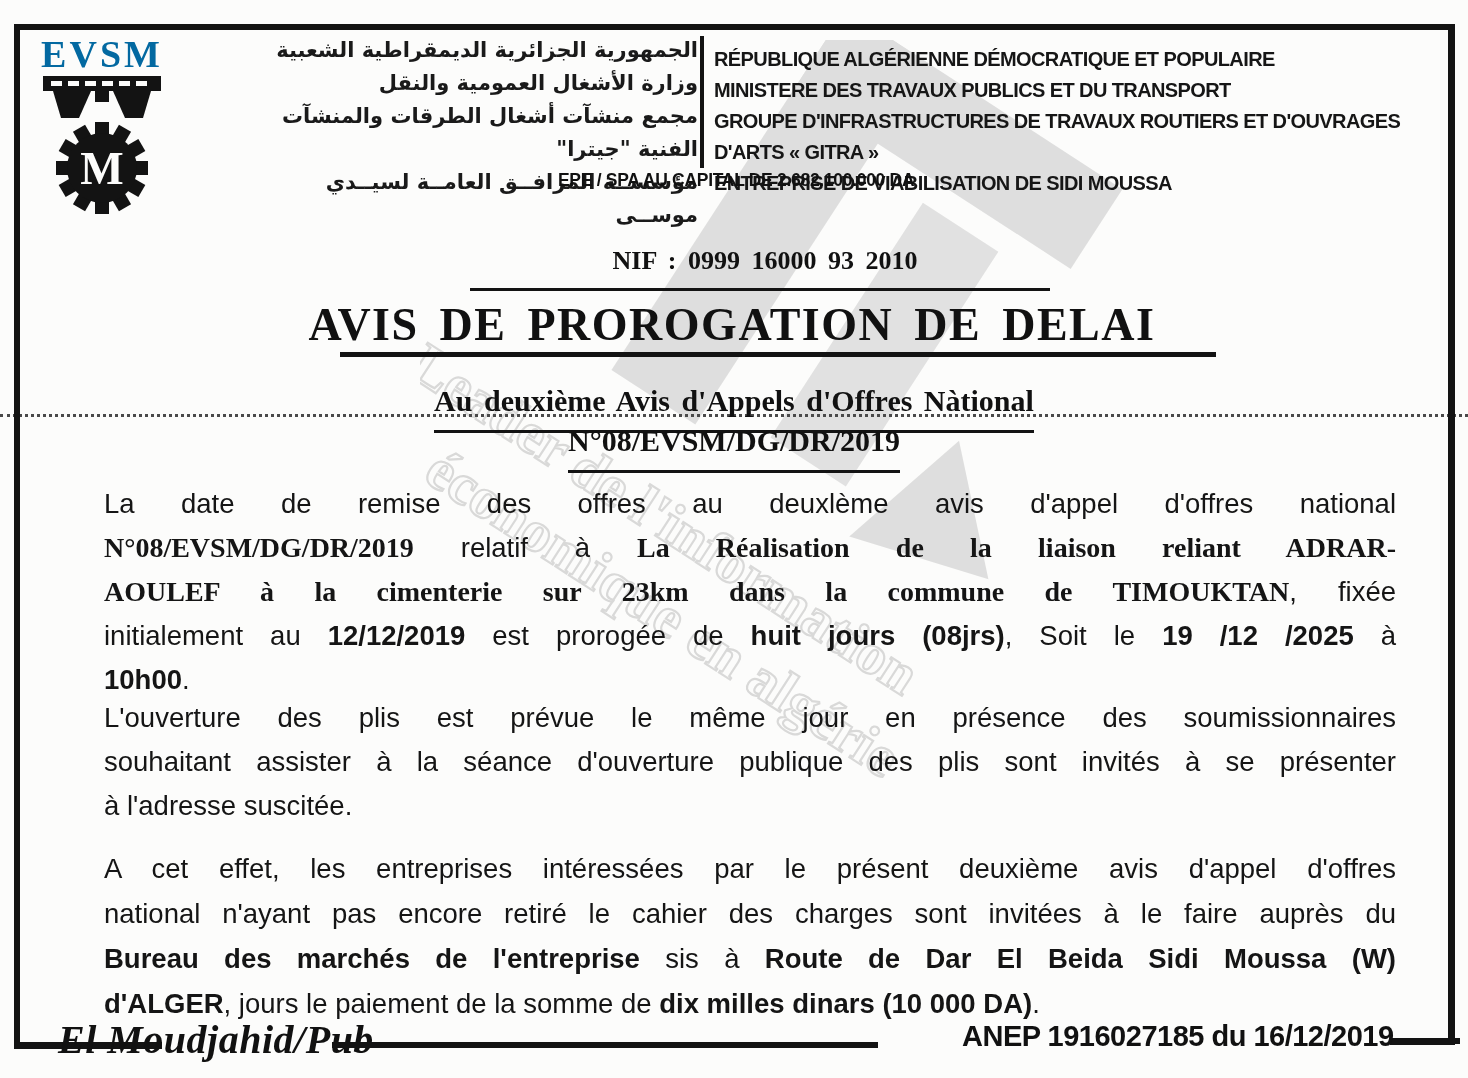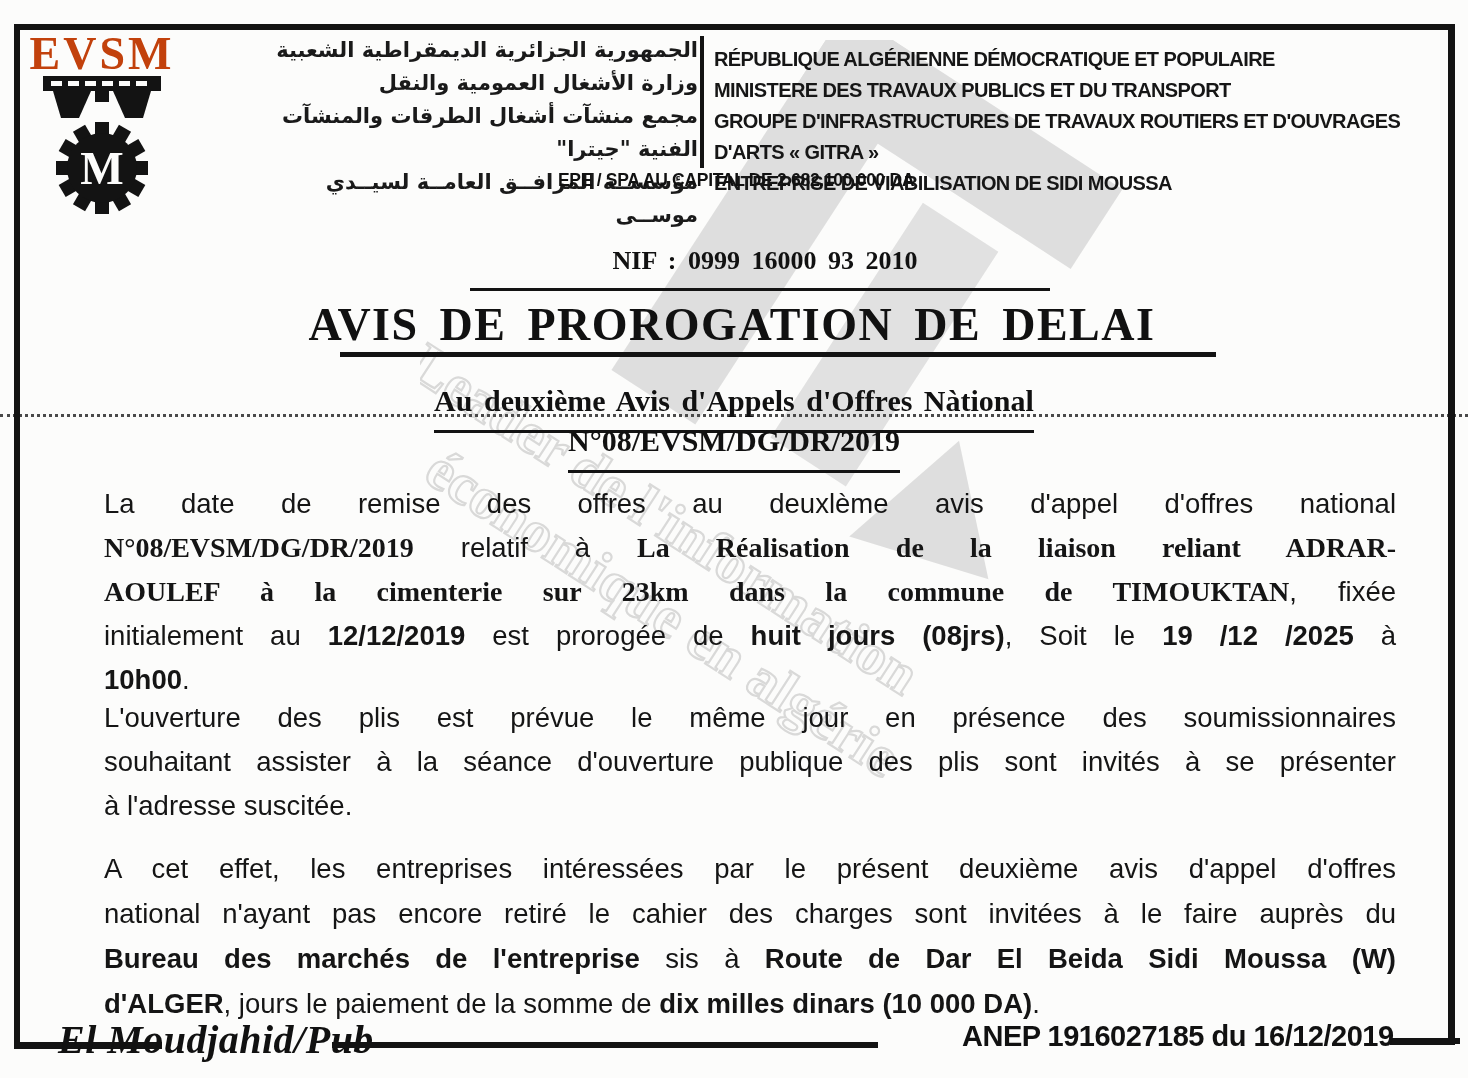"EVSM" .logo-text { color: #c2410c -> #0369a1; font-size: 46px -> 38px }
